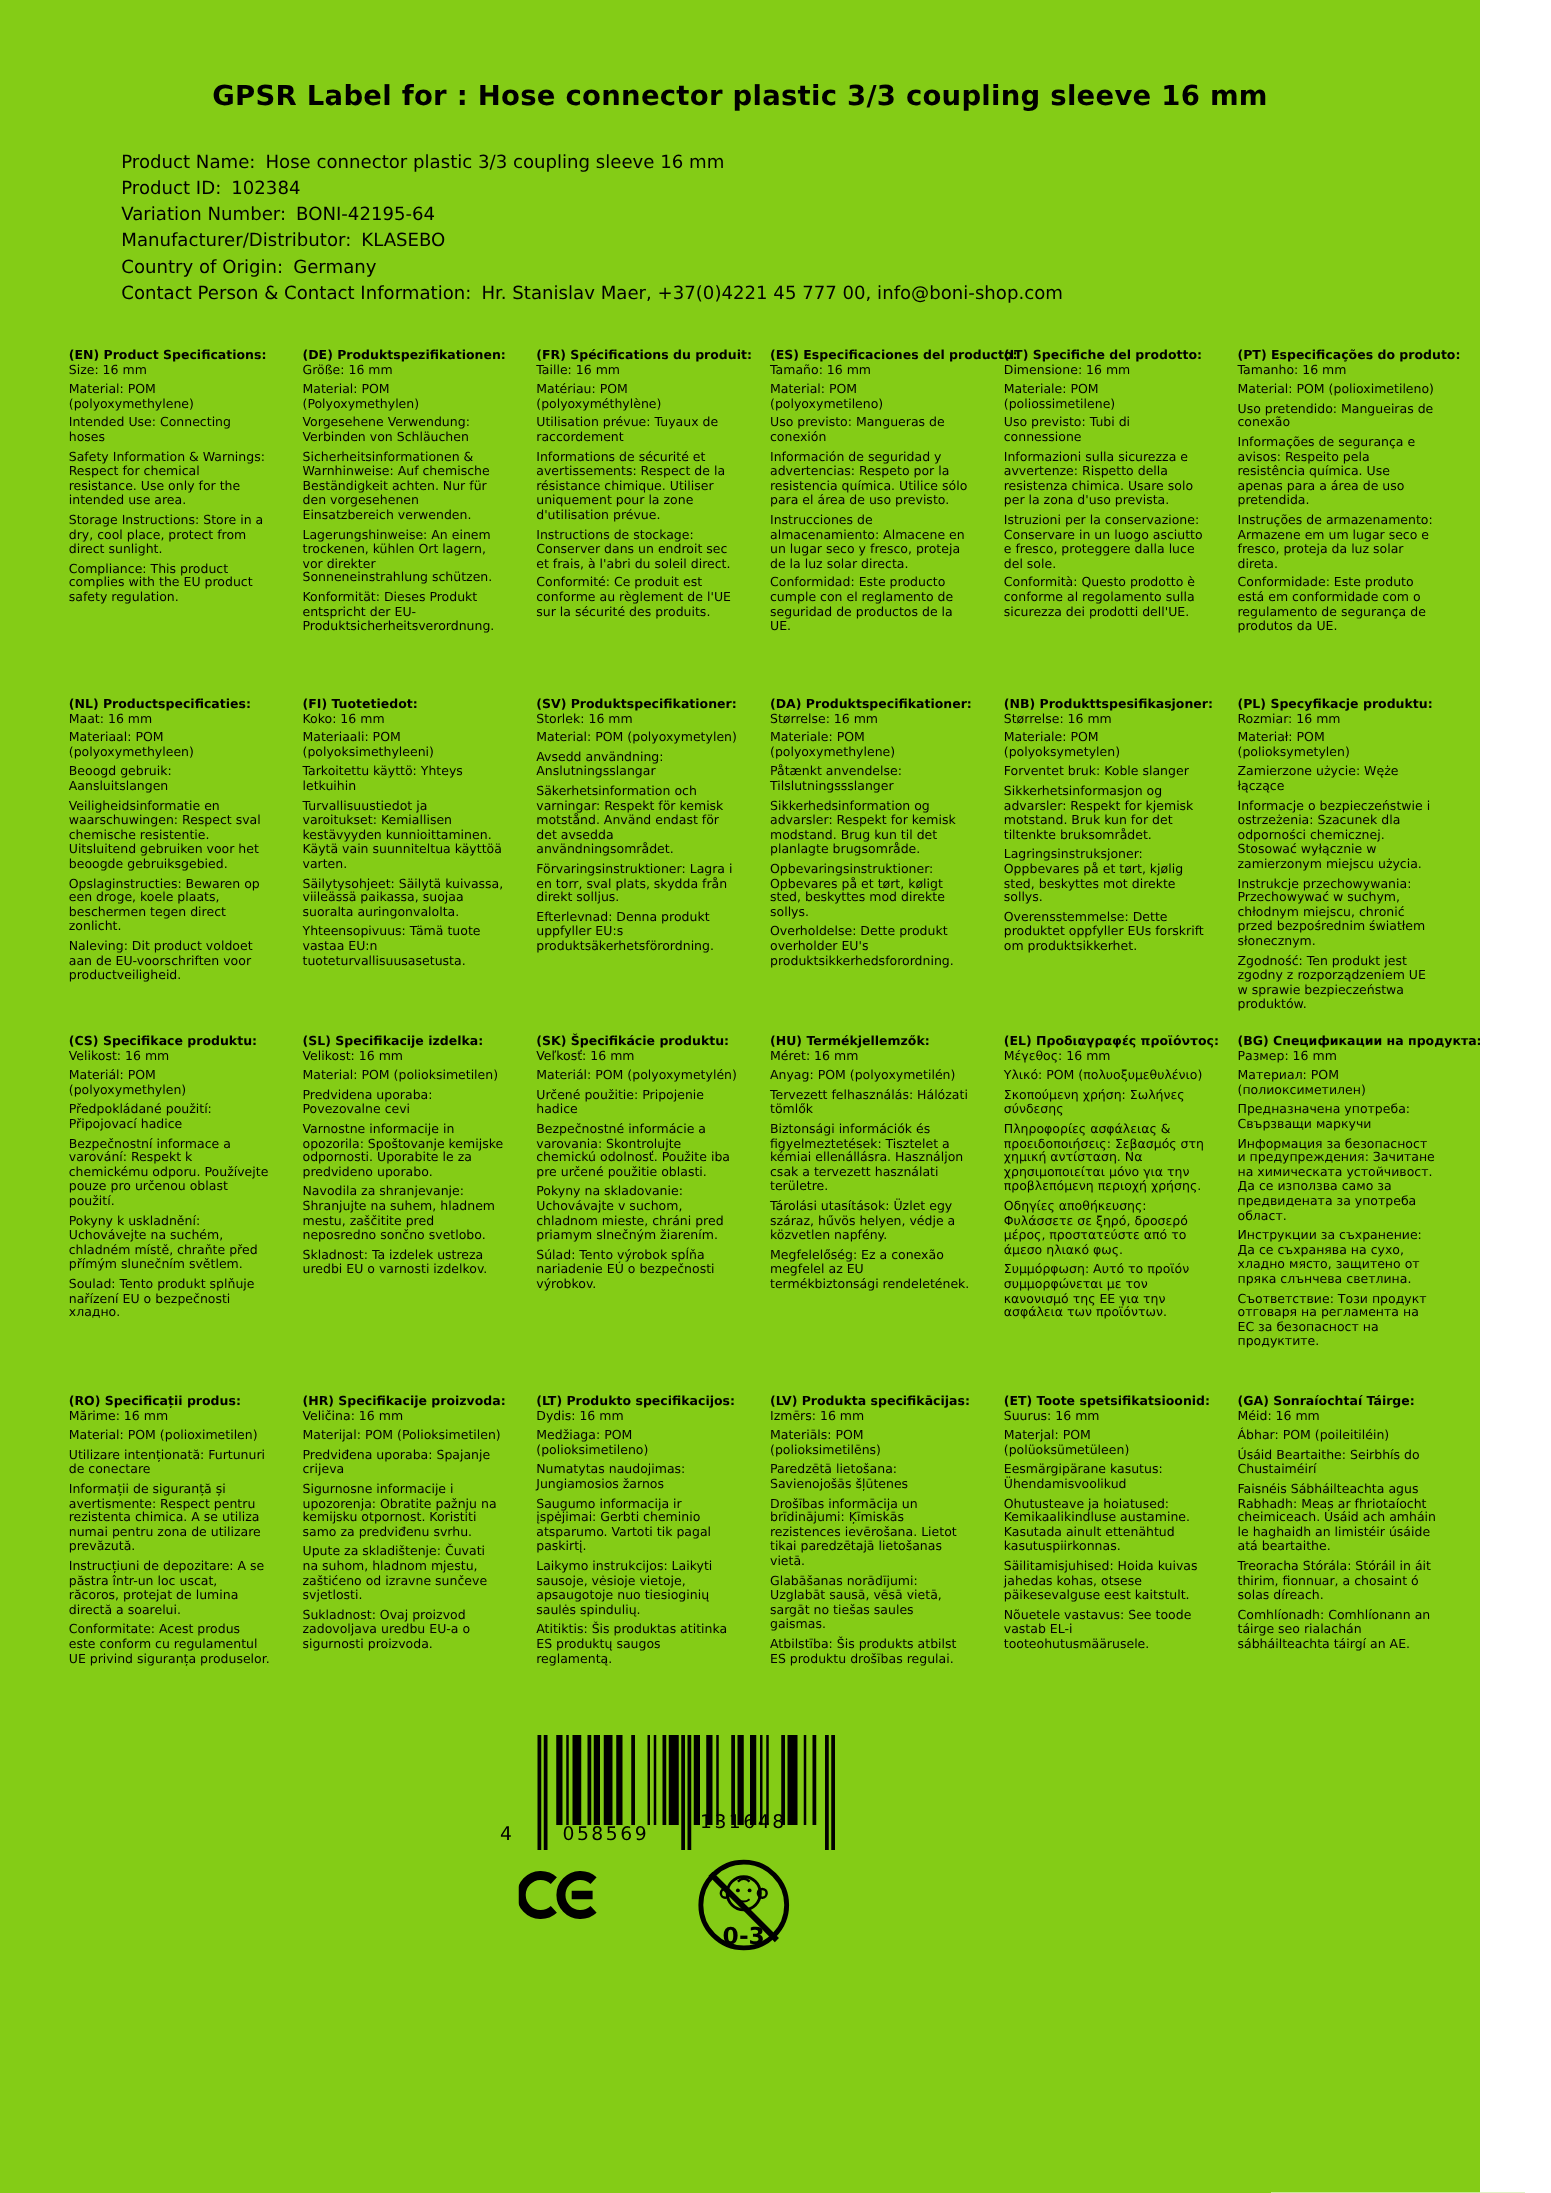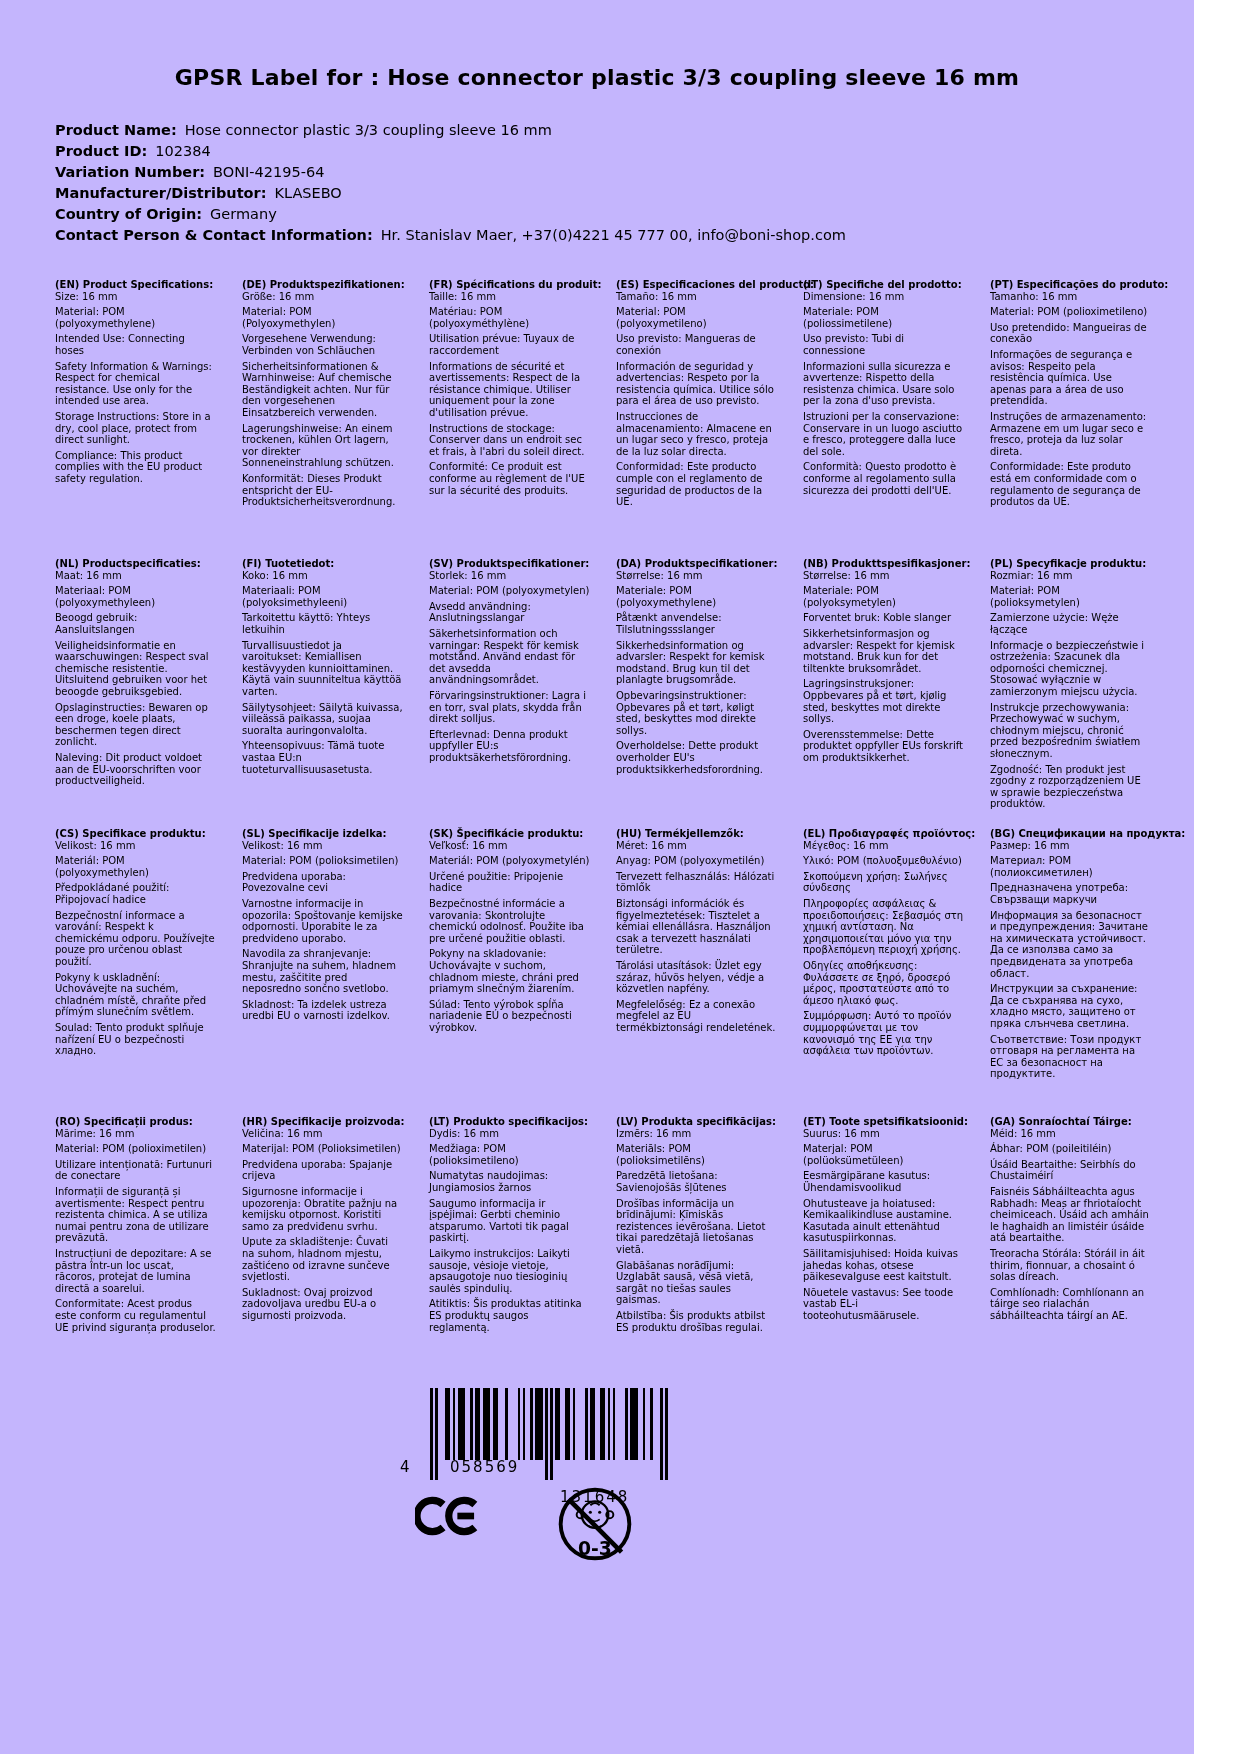"GPSR Label for : Hose" .page { background: #c4b5fd -> #84cc16; padding-left: 10px -> none }
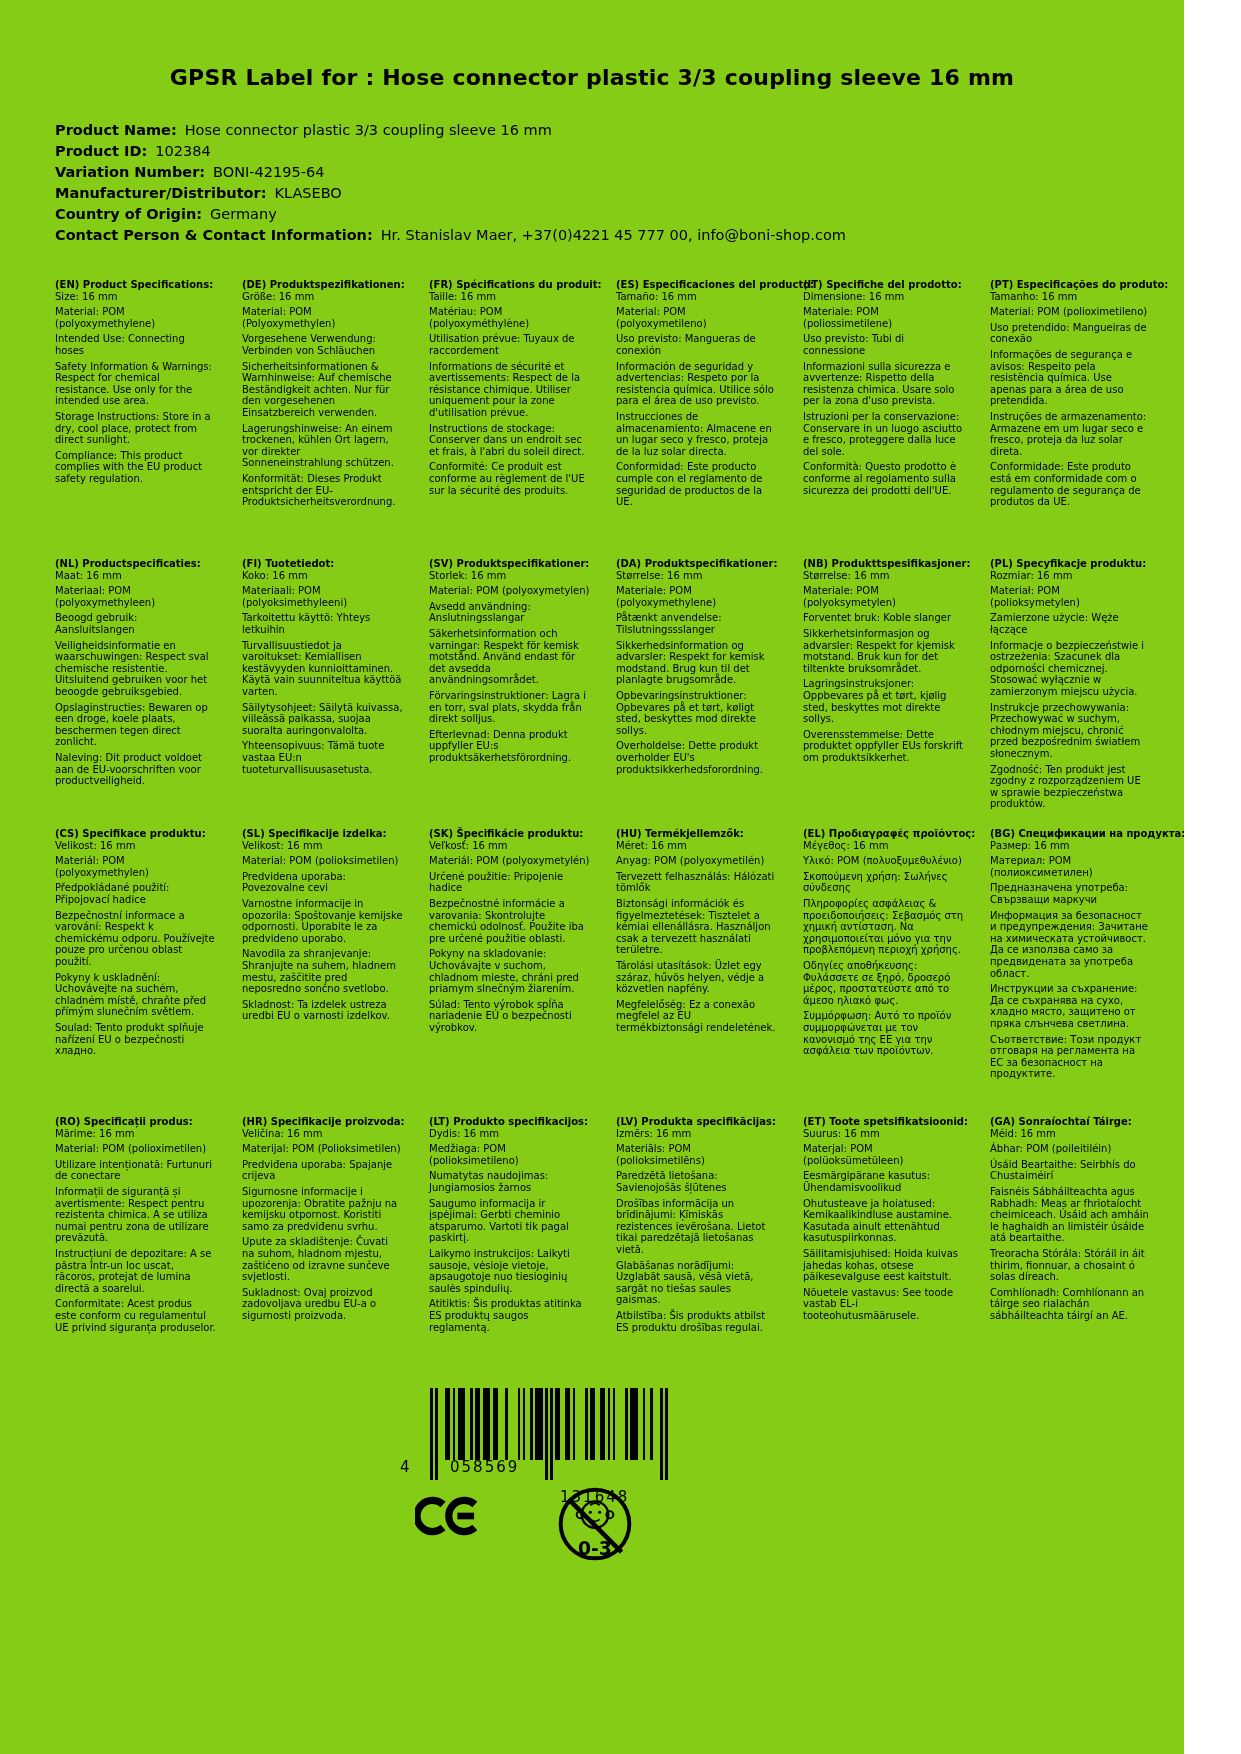"Product Name:" .header-fields .lbl { font-weight: bold -> normal; margin-left: none -> 42px }
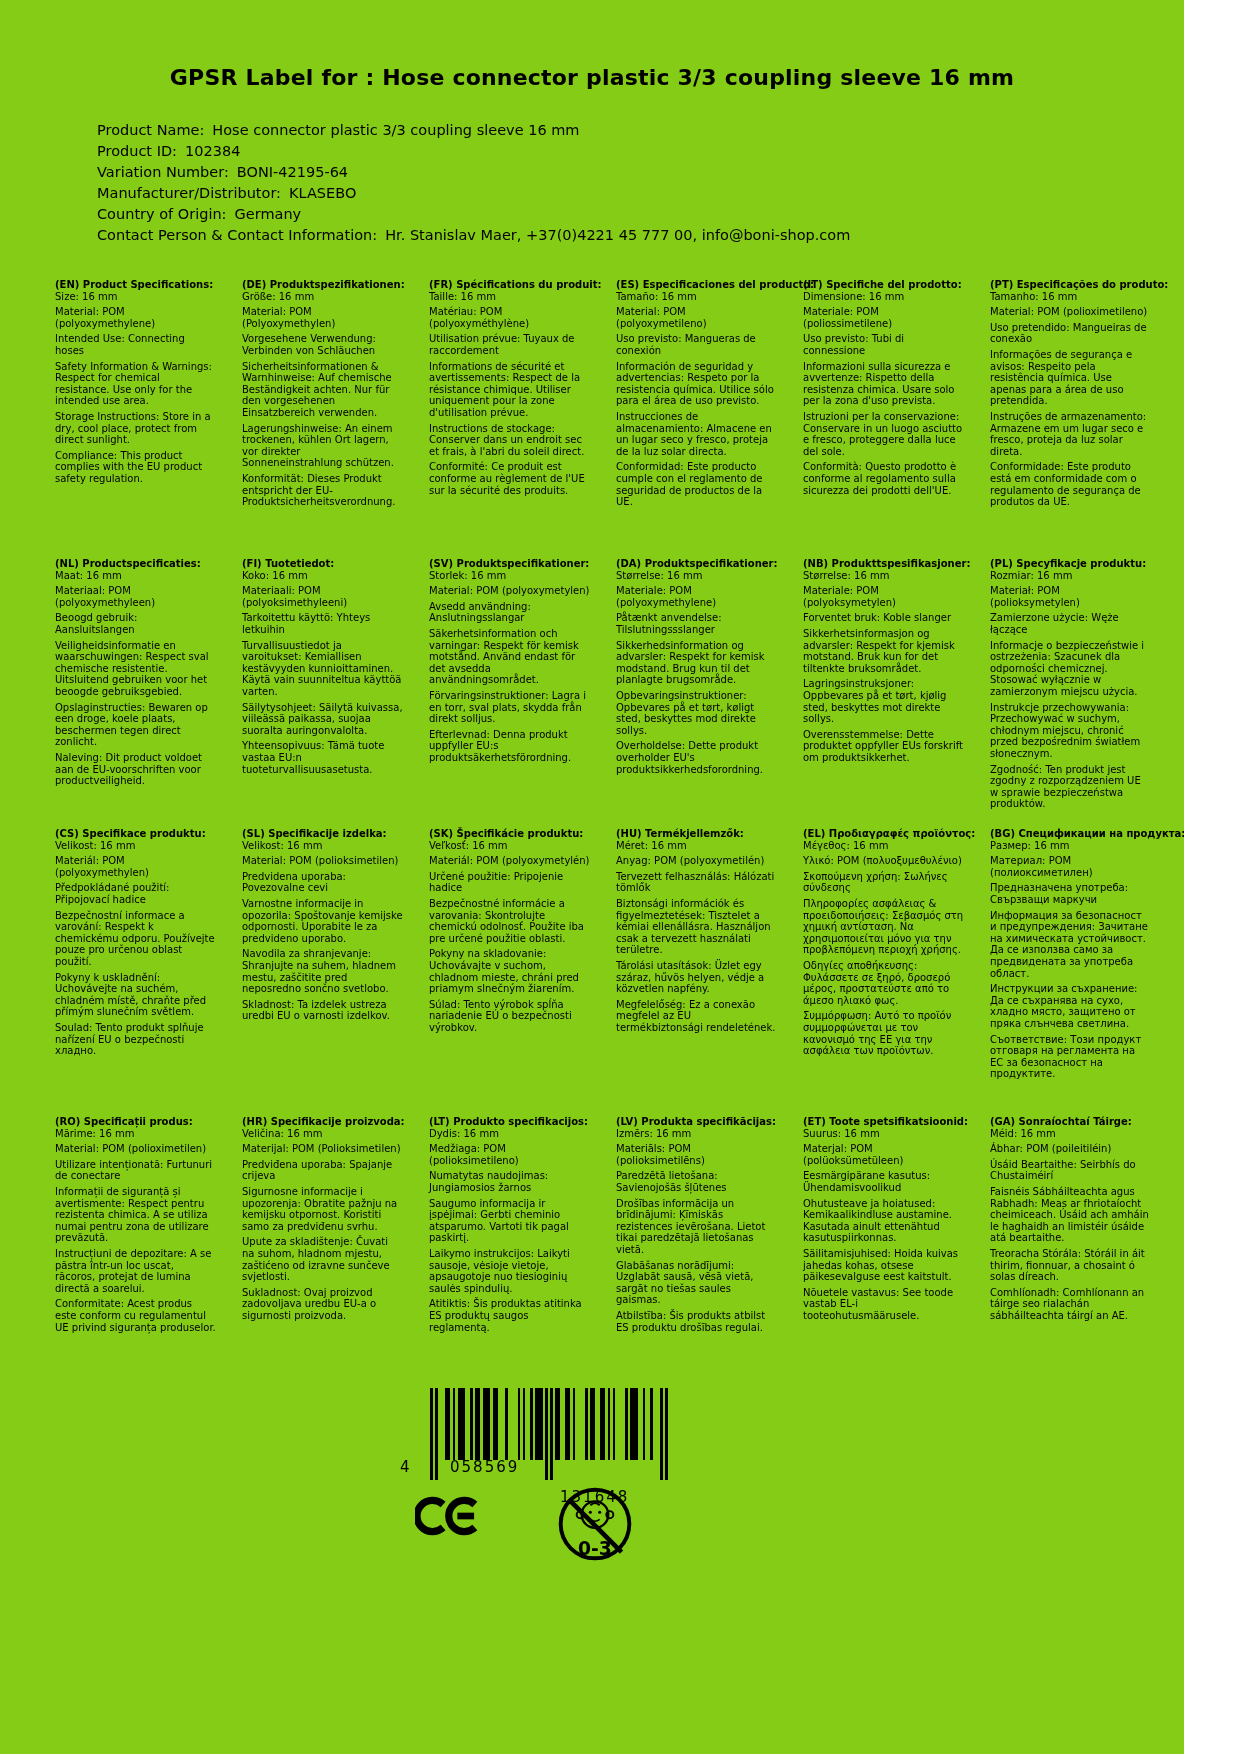"131648" .bc-right { margin-top: 40px -> none }
